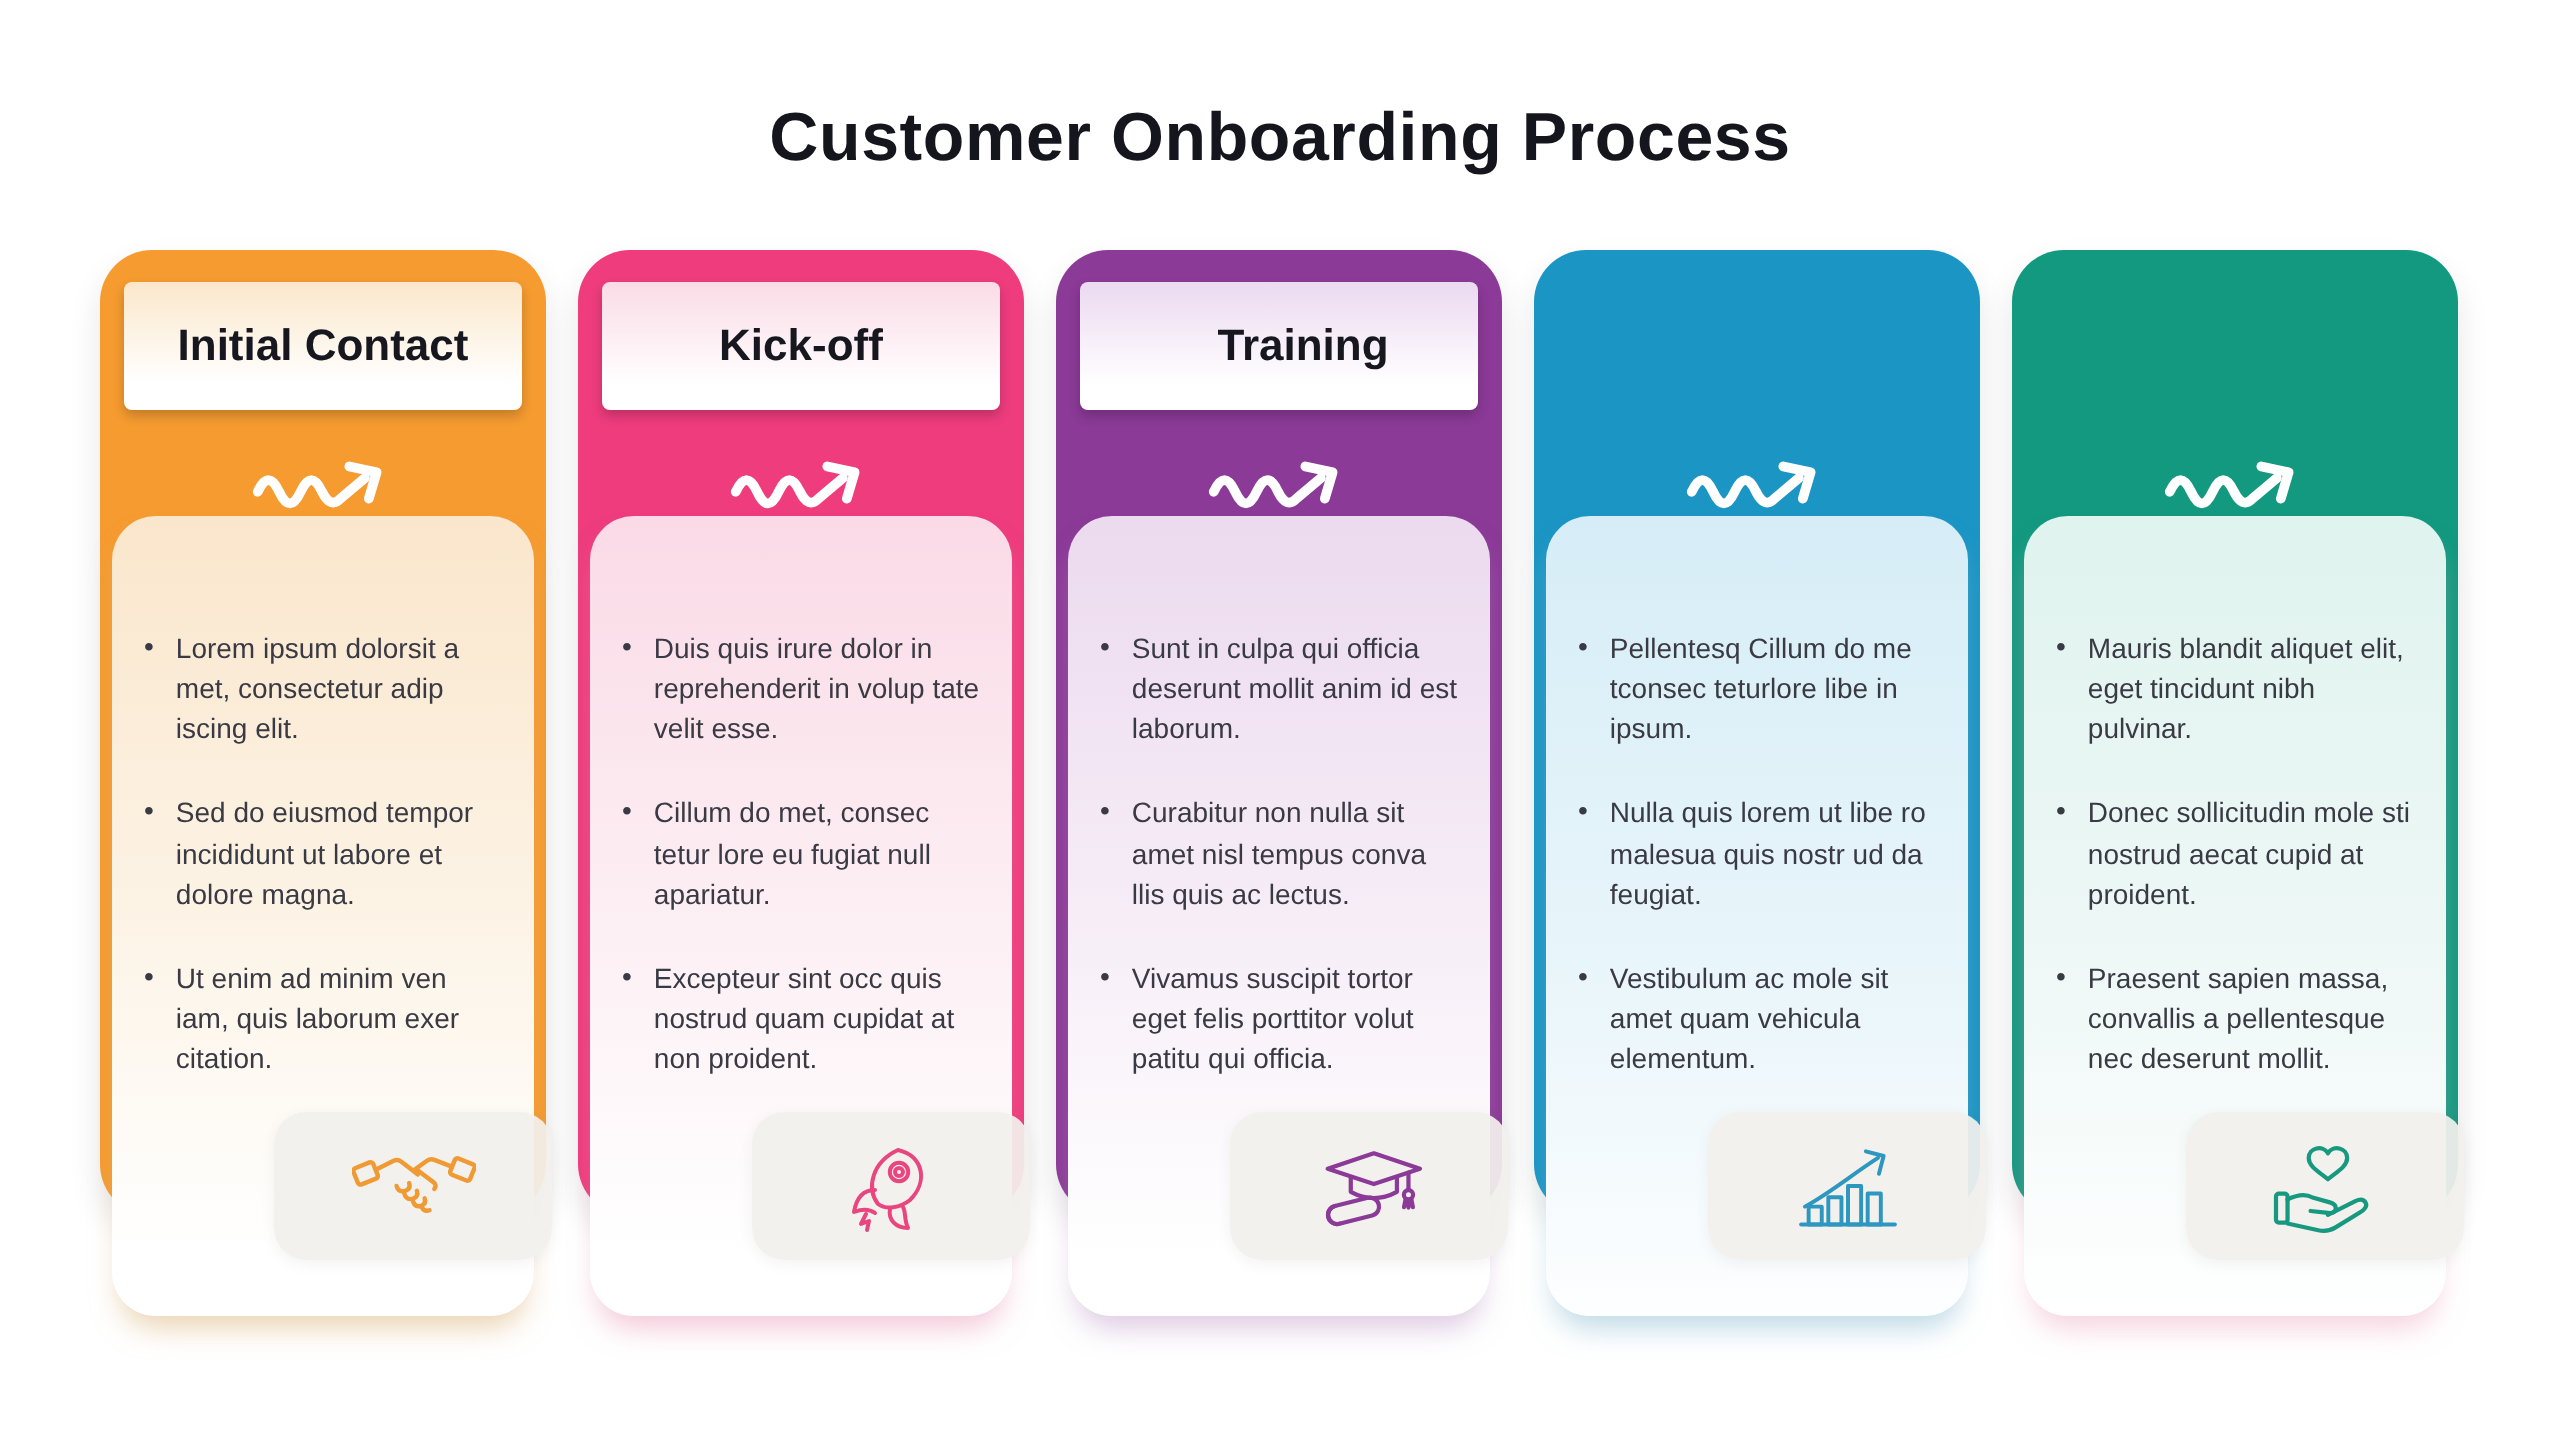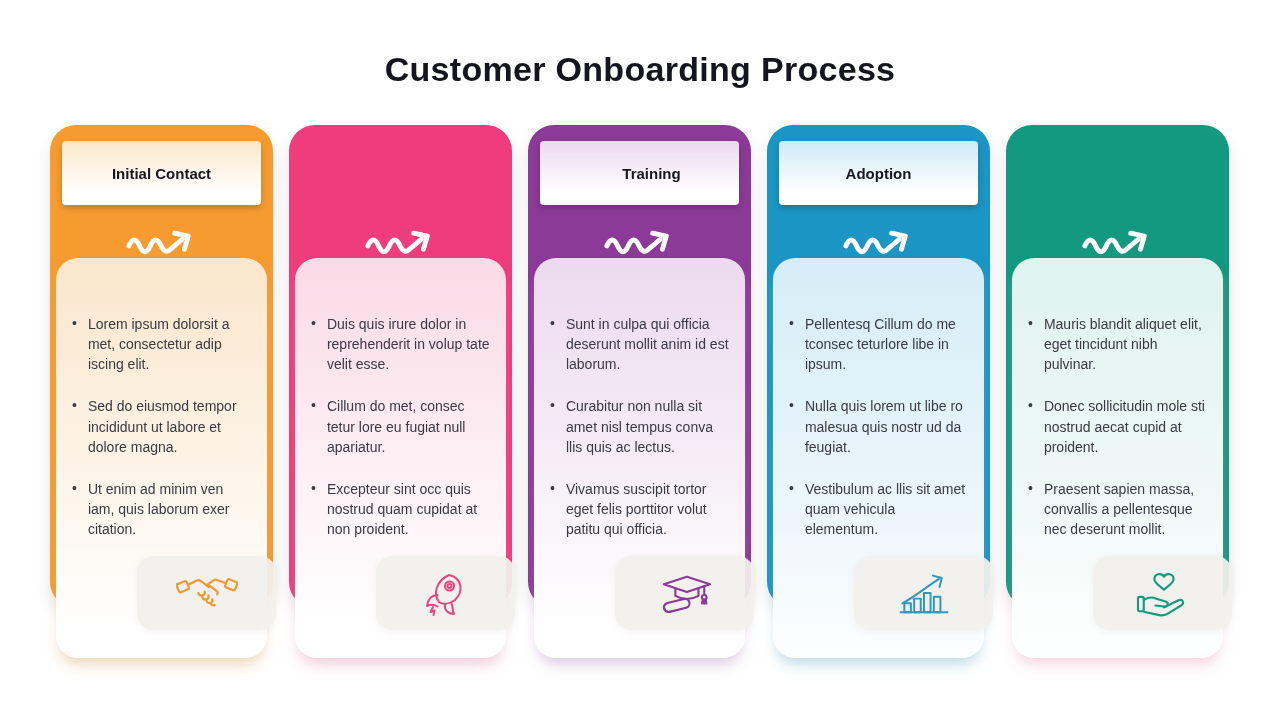"Initial Contact" .pill { font-size: 15px -> 22px }
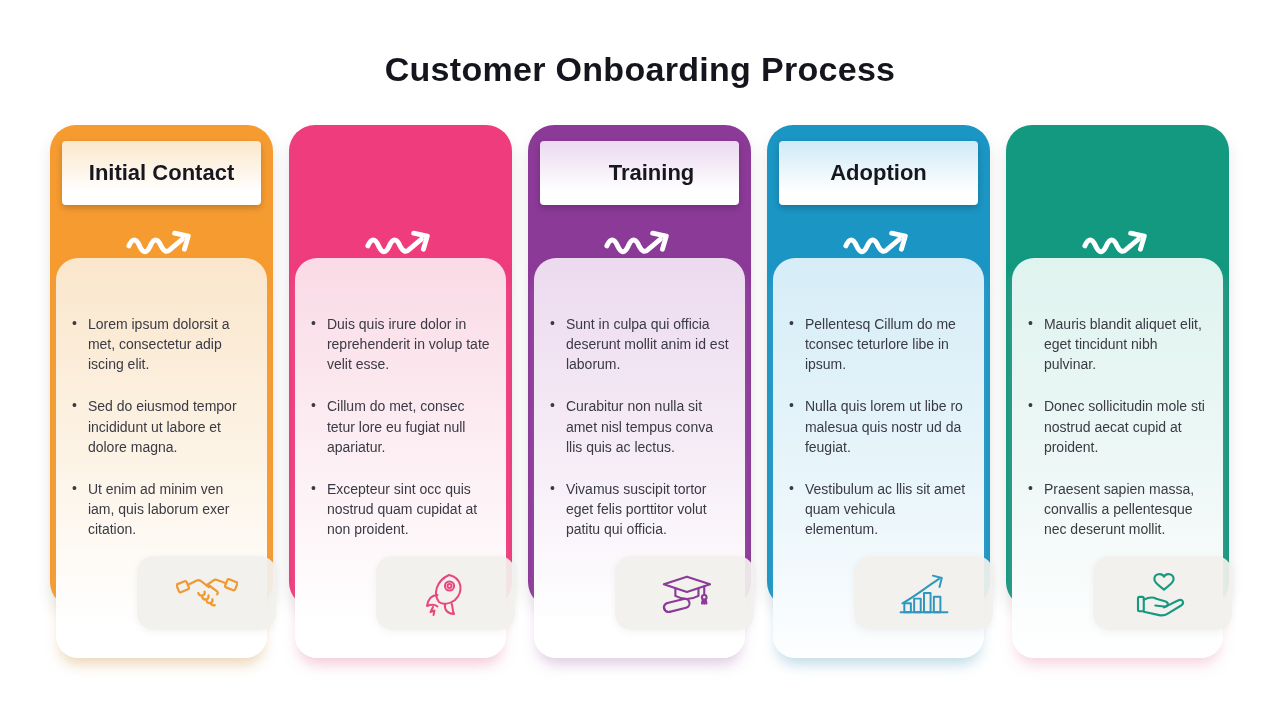"Kick-off" div.pill { html: none -> <div> <span>Kick-off</span> </div> }
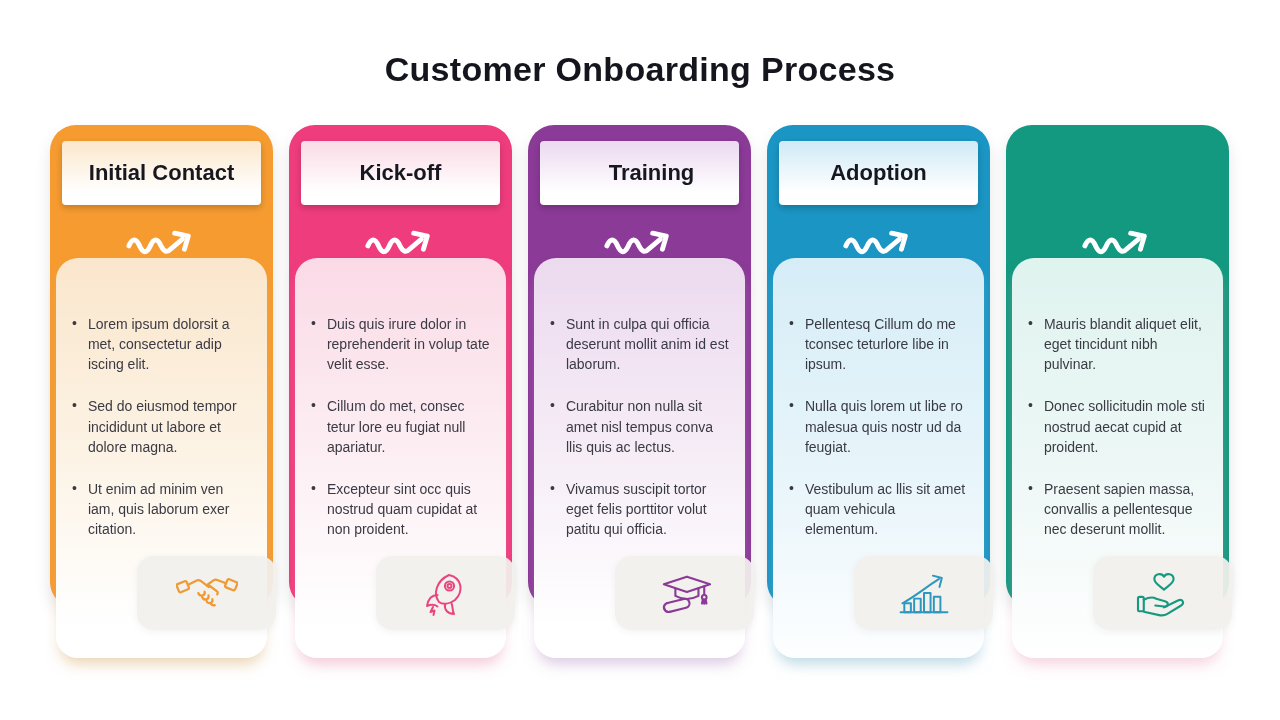"Adoption" div.pill { html: <div> <span>Adoption</span> </div> -> none }
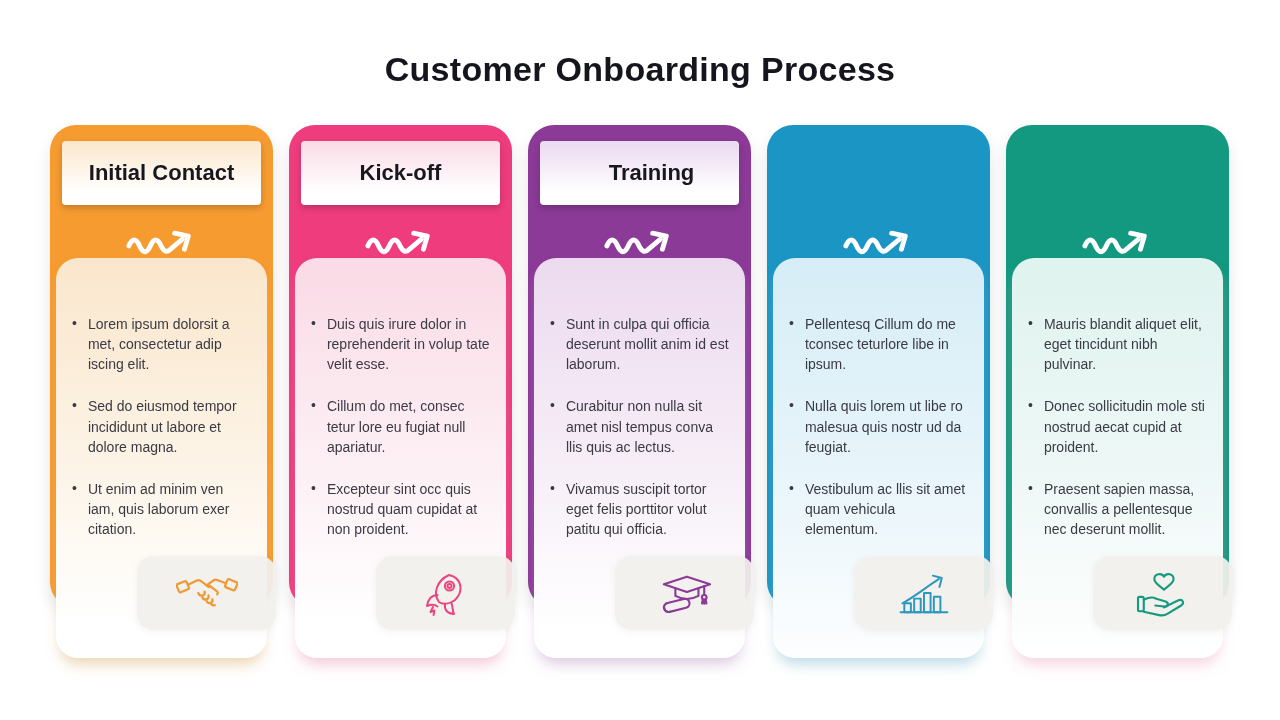"Vestibulum ac llis sit amet" span { text: llis -> mole }
